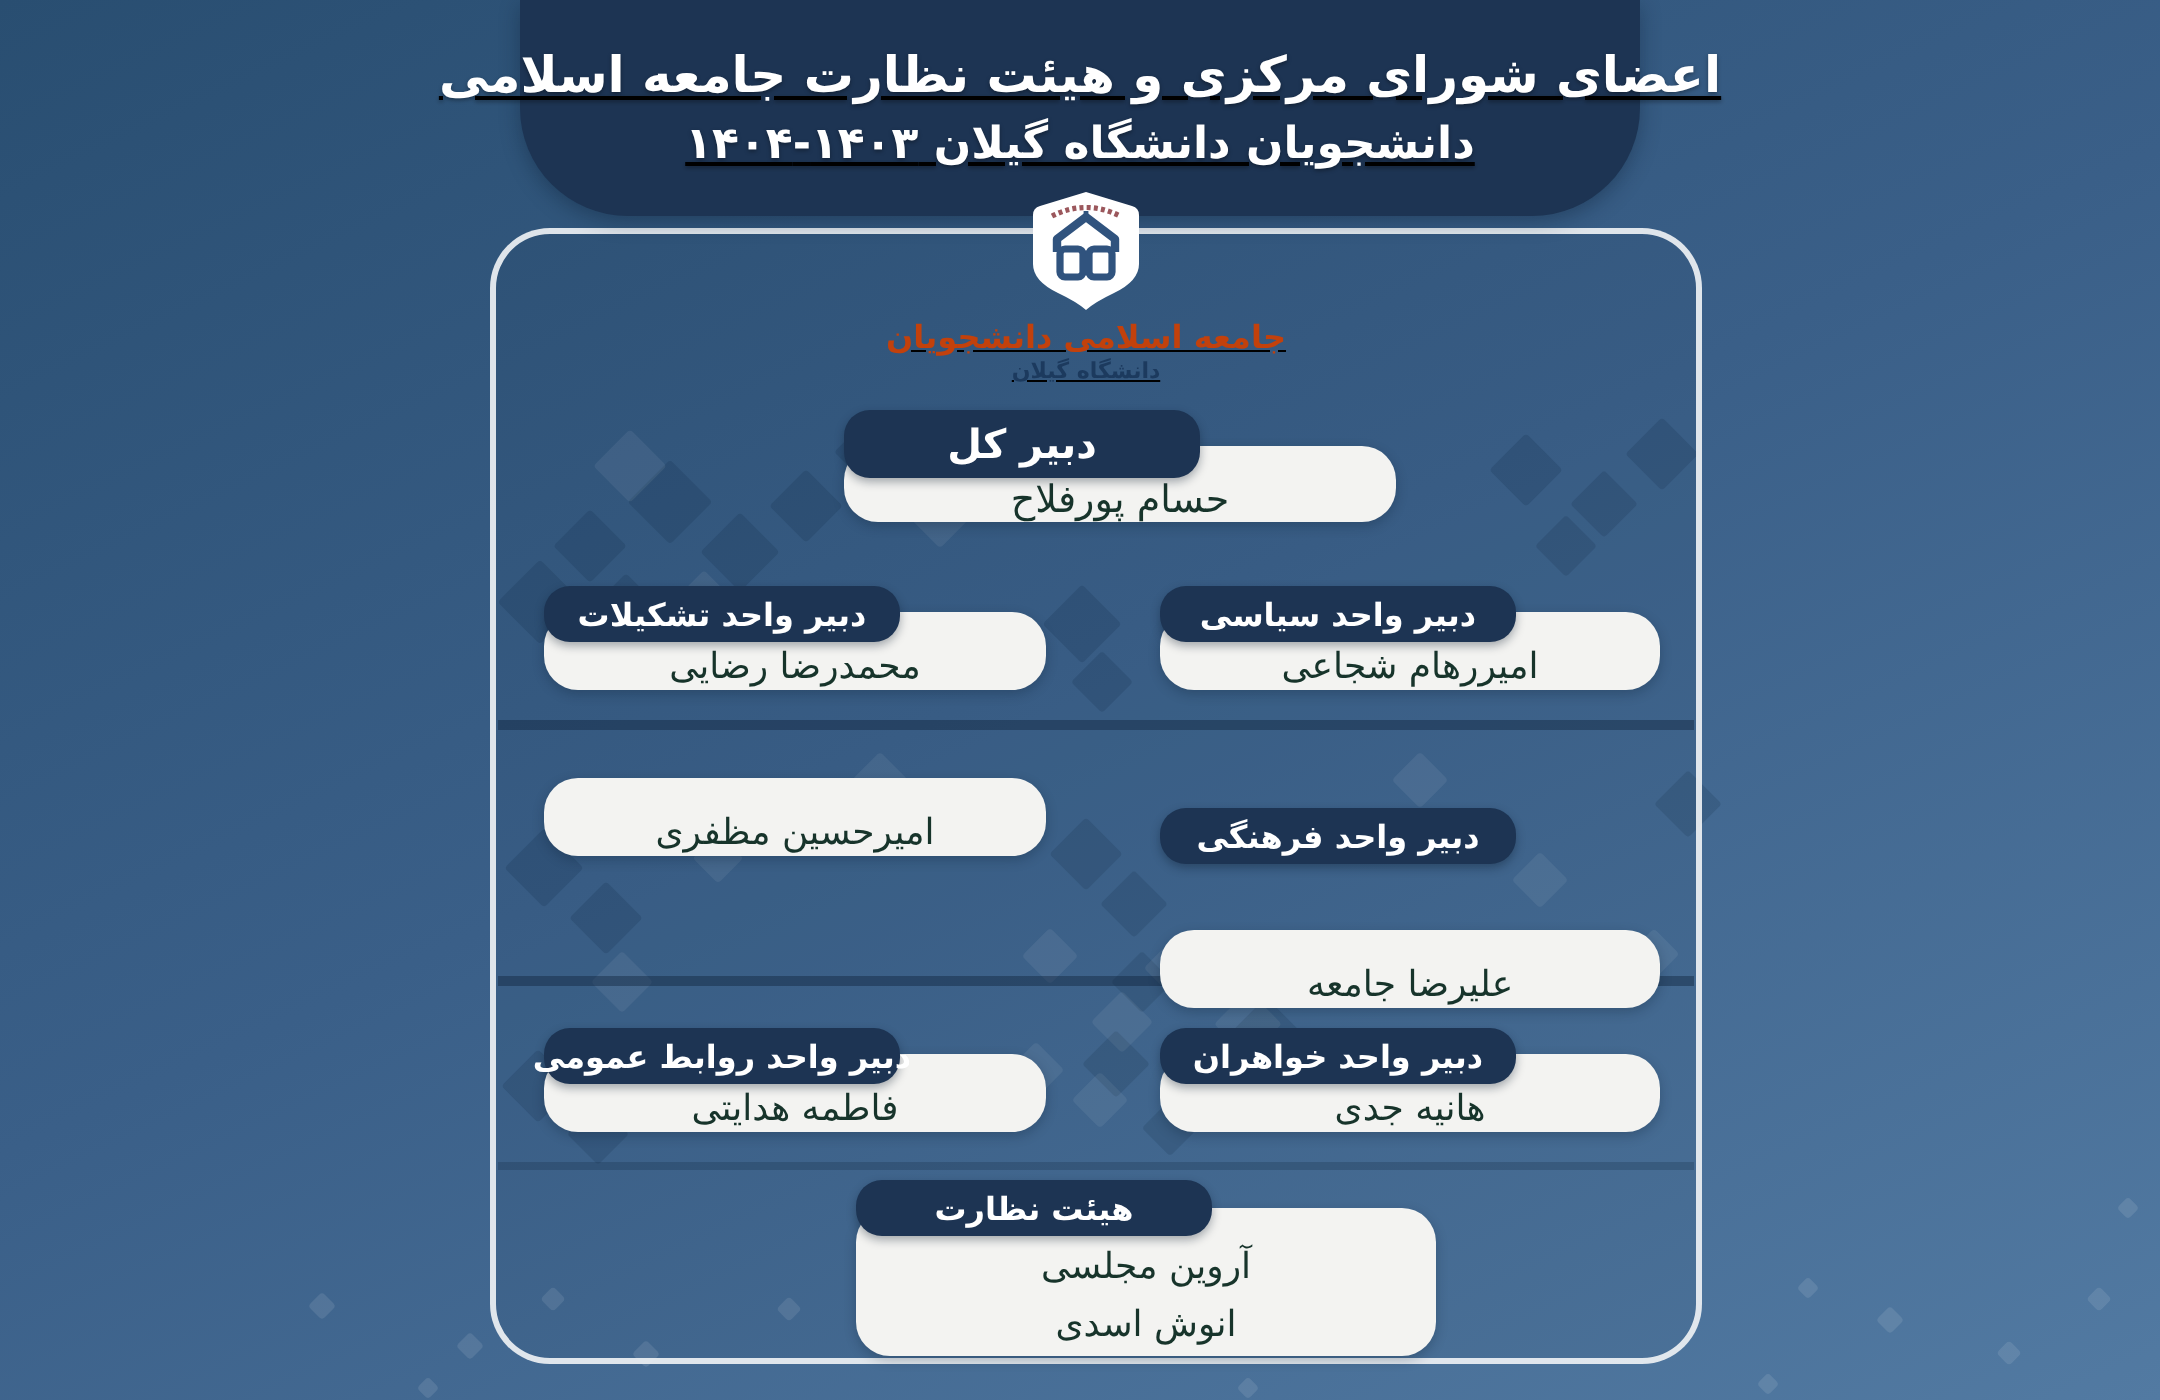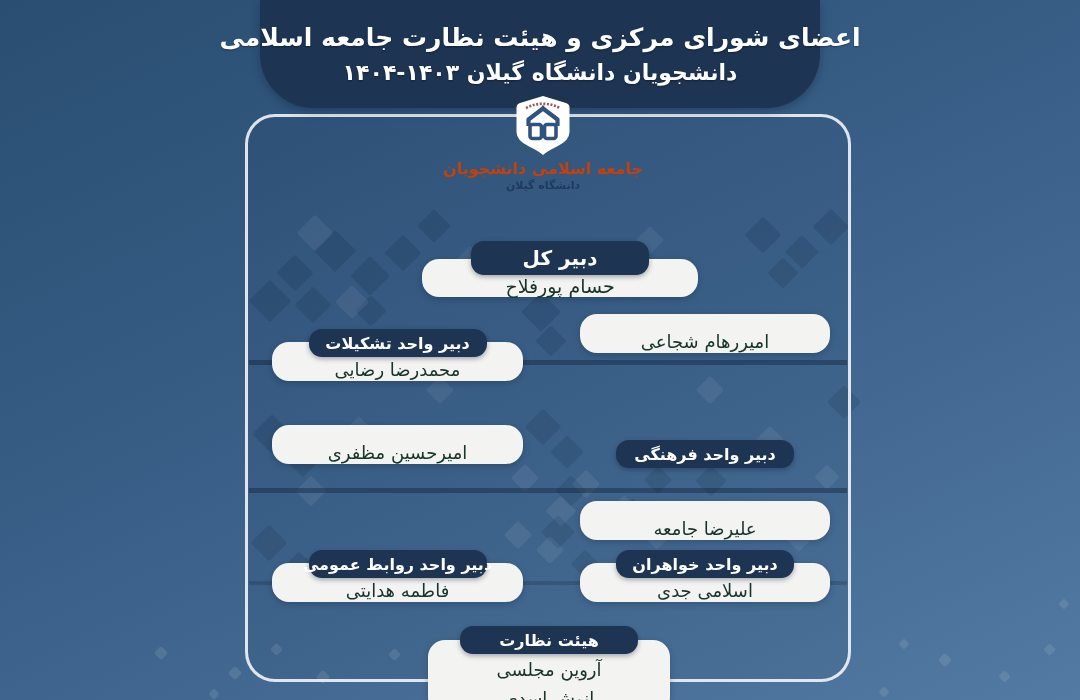"اعضای شورای مرکزی و هیئت" .abs { text-decoration: none -> underline }
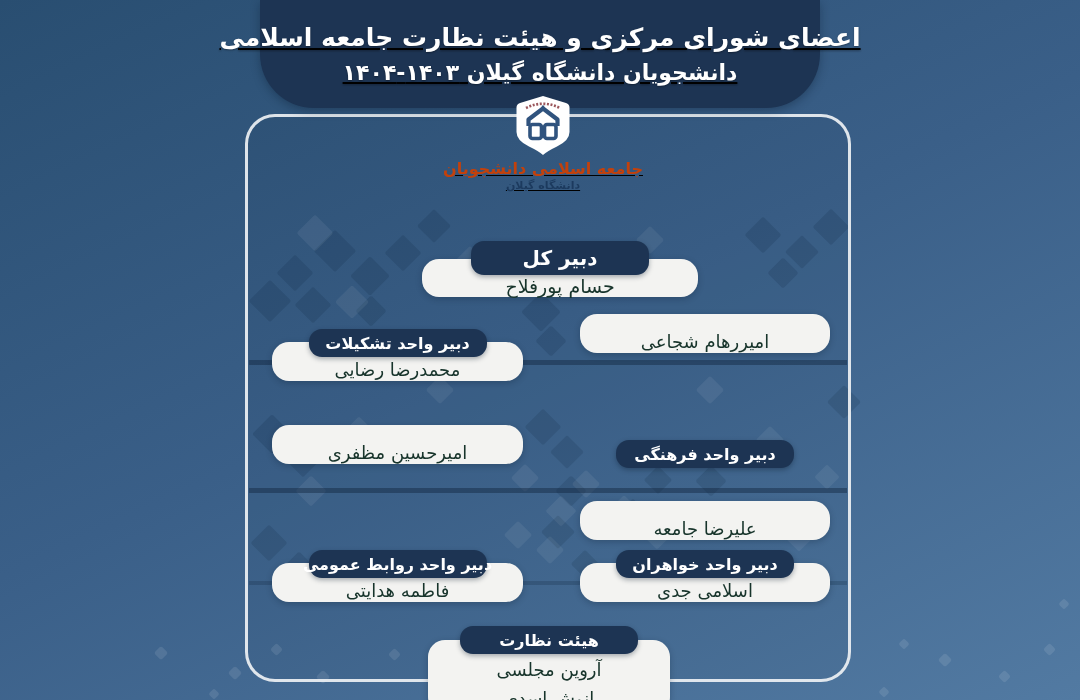"دبیر کل" .unit { align-items: center -> none; margin-top: 36px -> none }
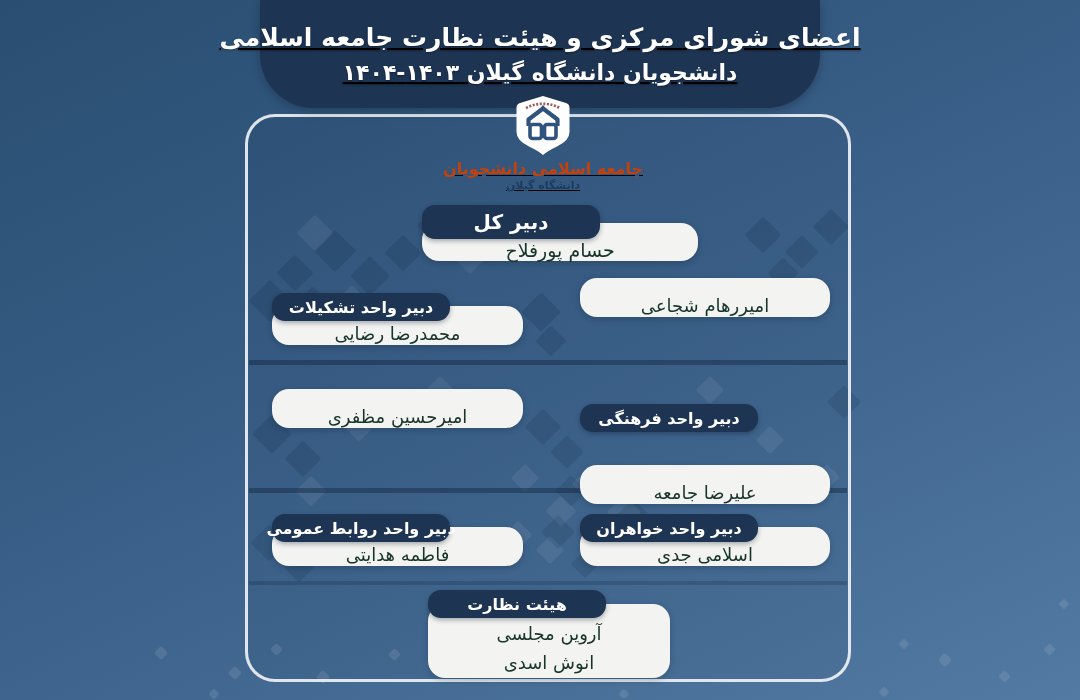"دبیر واحد سیاسی" div.pill { html: none -> <div>دبیر واحد سیاسی</div> }
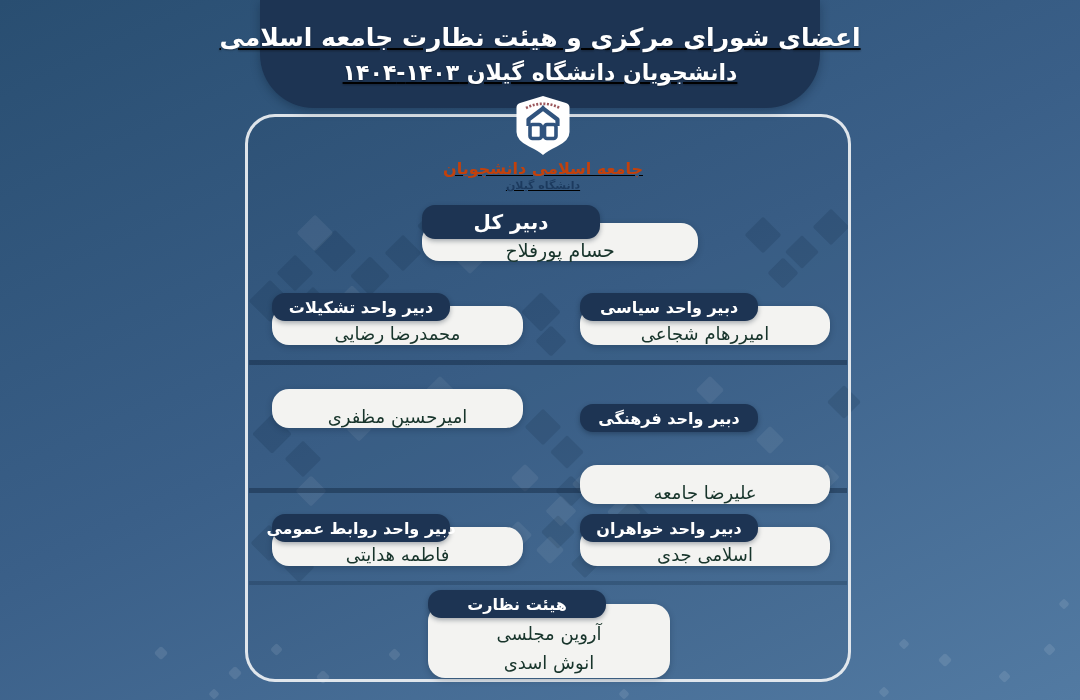"اسلامی جدی" div.plate { text: اسلامی -> هانیه }
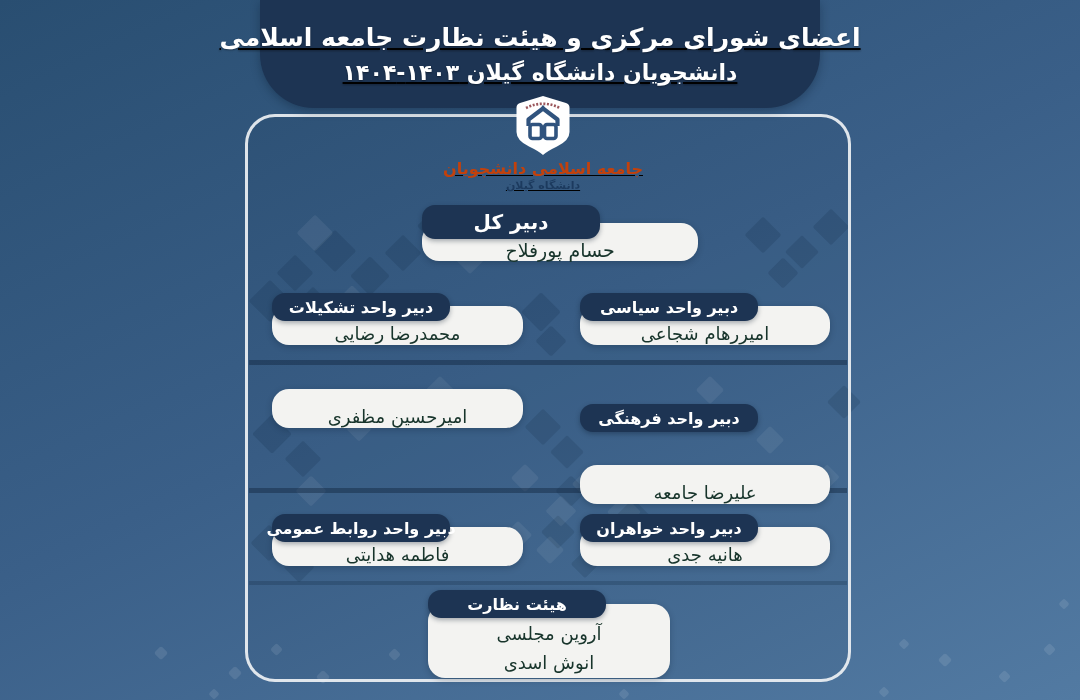"هیئت نظارت" div.unit { width: 242px -> 290px }
